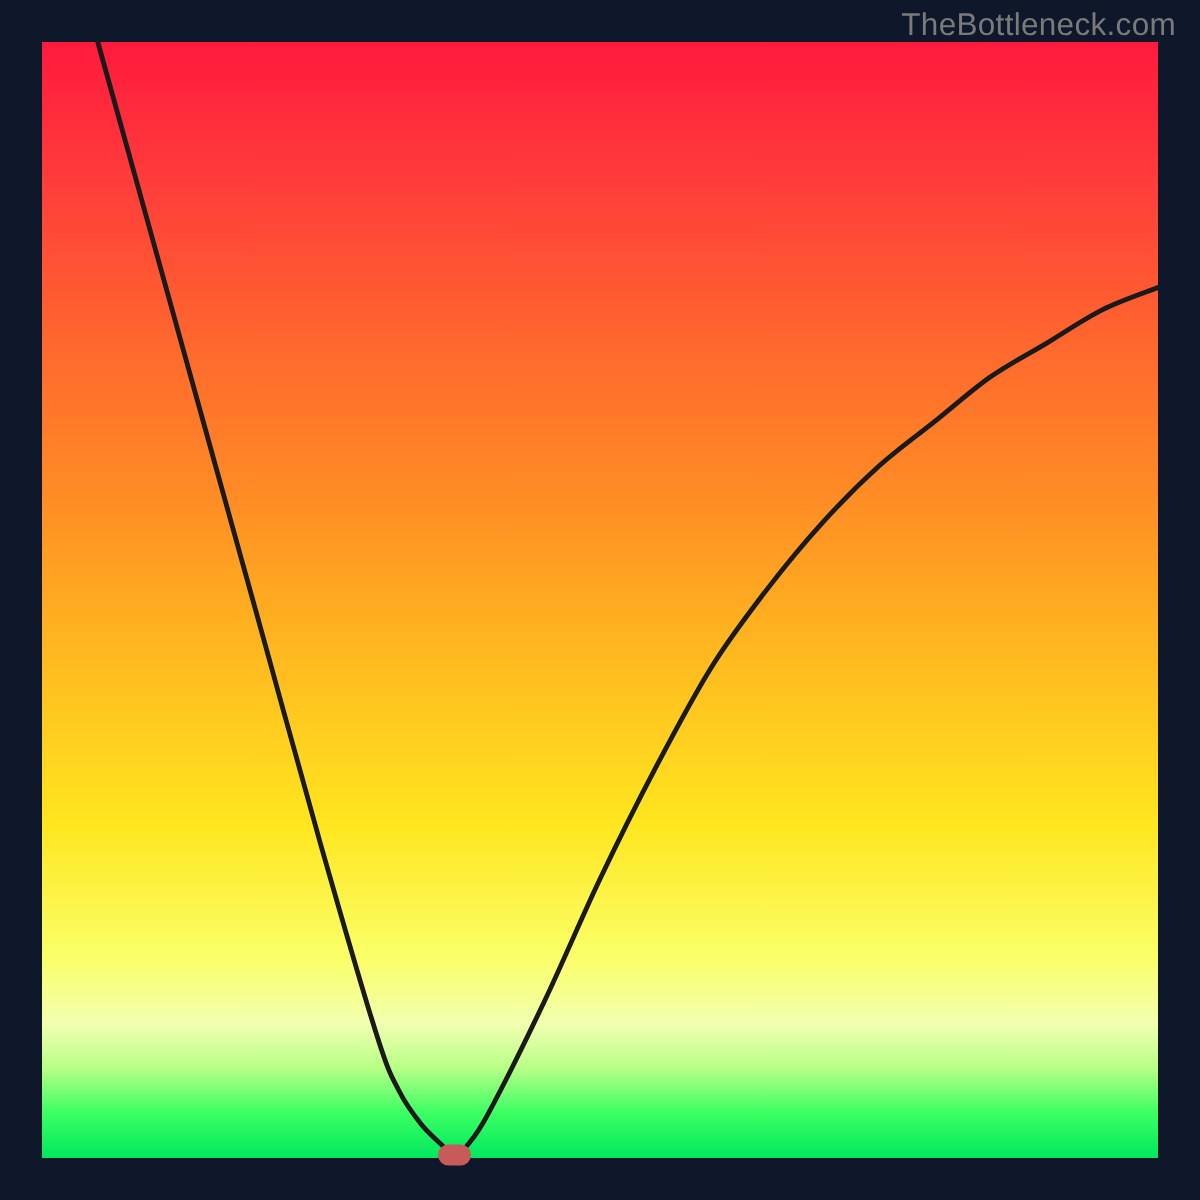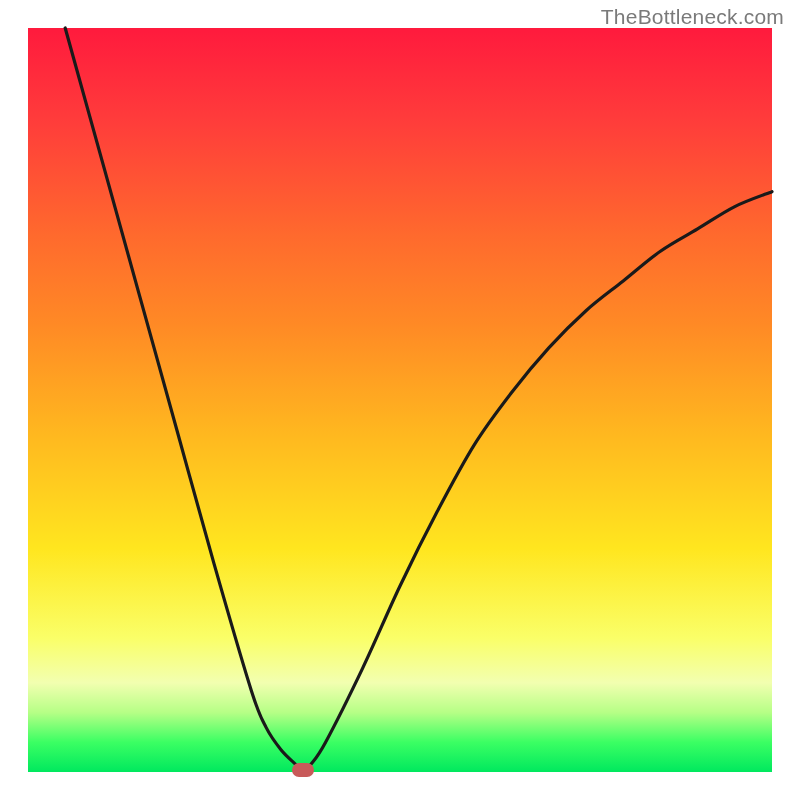"TheBottleneck.com" .frame { background: #ffffff -> #0f172a }
